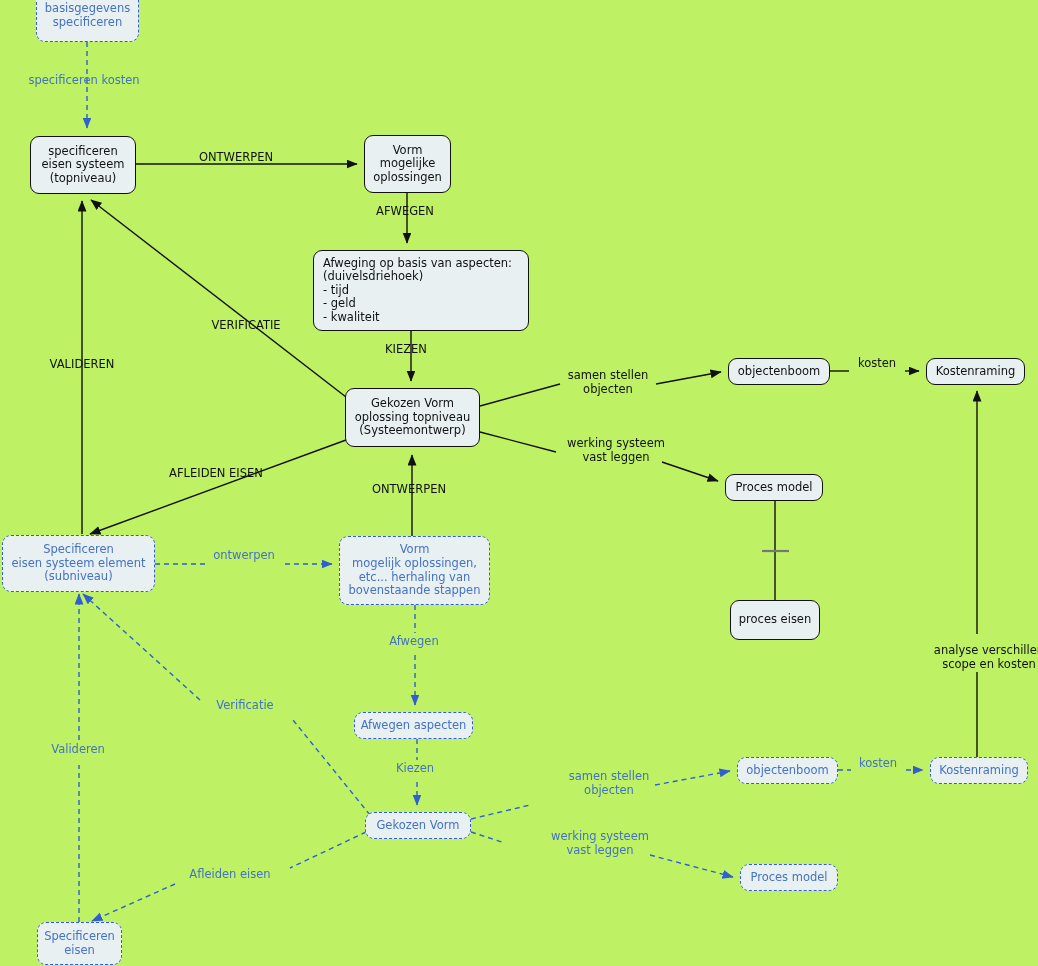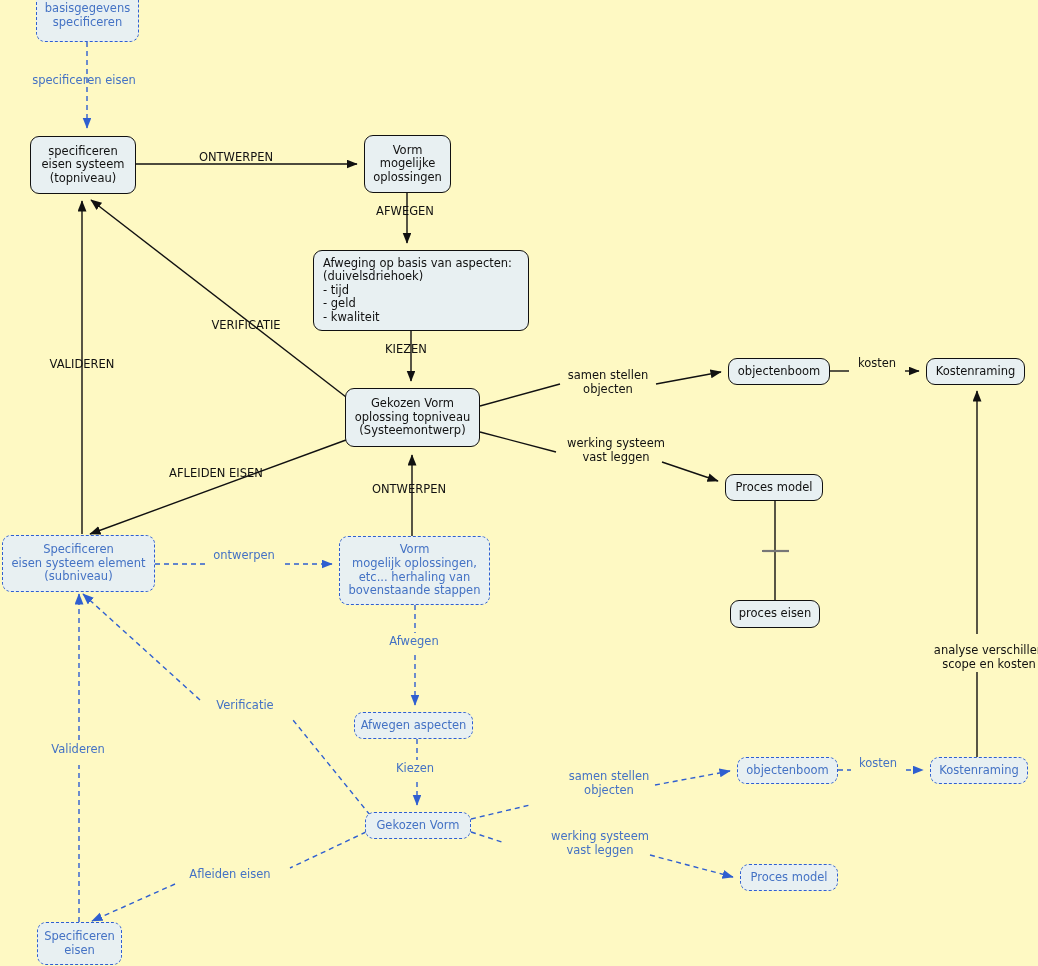"basisgegevens" #canvas { background: #fef9c3 -> #bef264 }
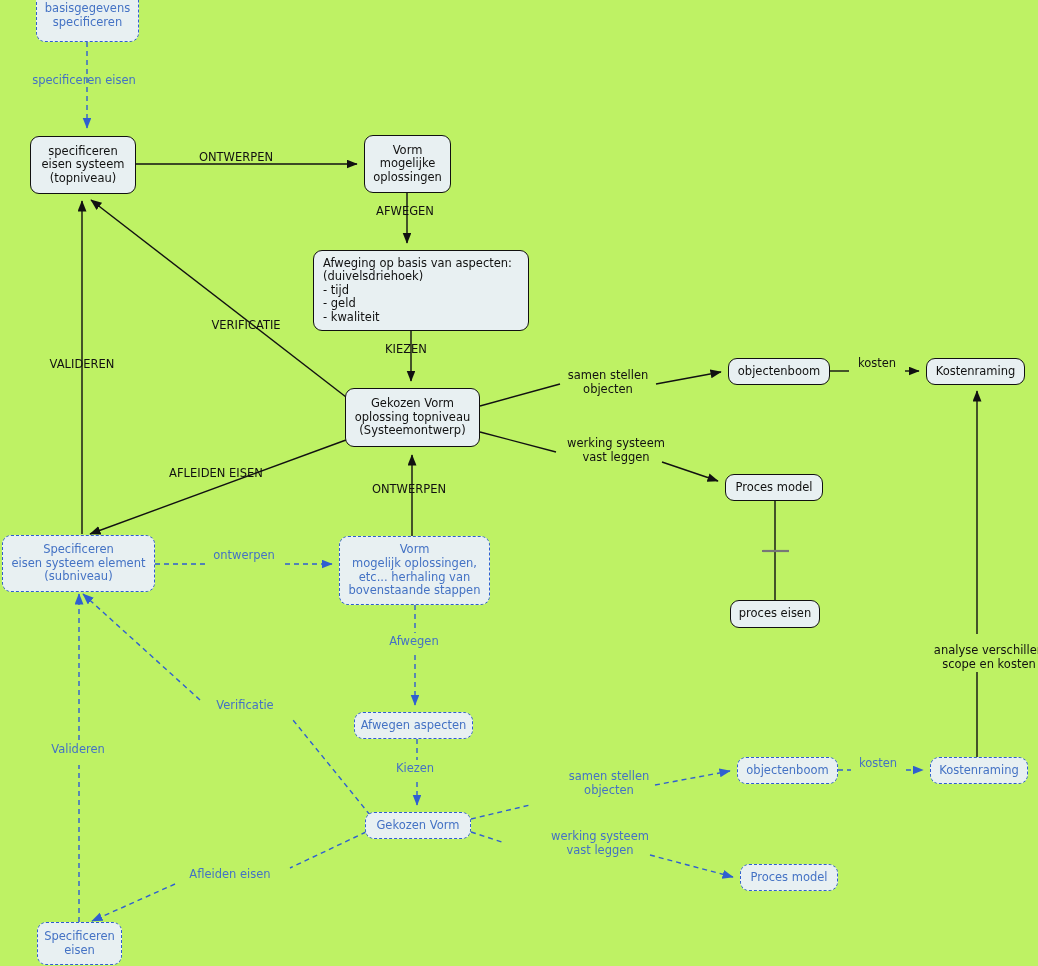"specificeren eisen" div.elabel { text: eisen -> kosten }
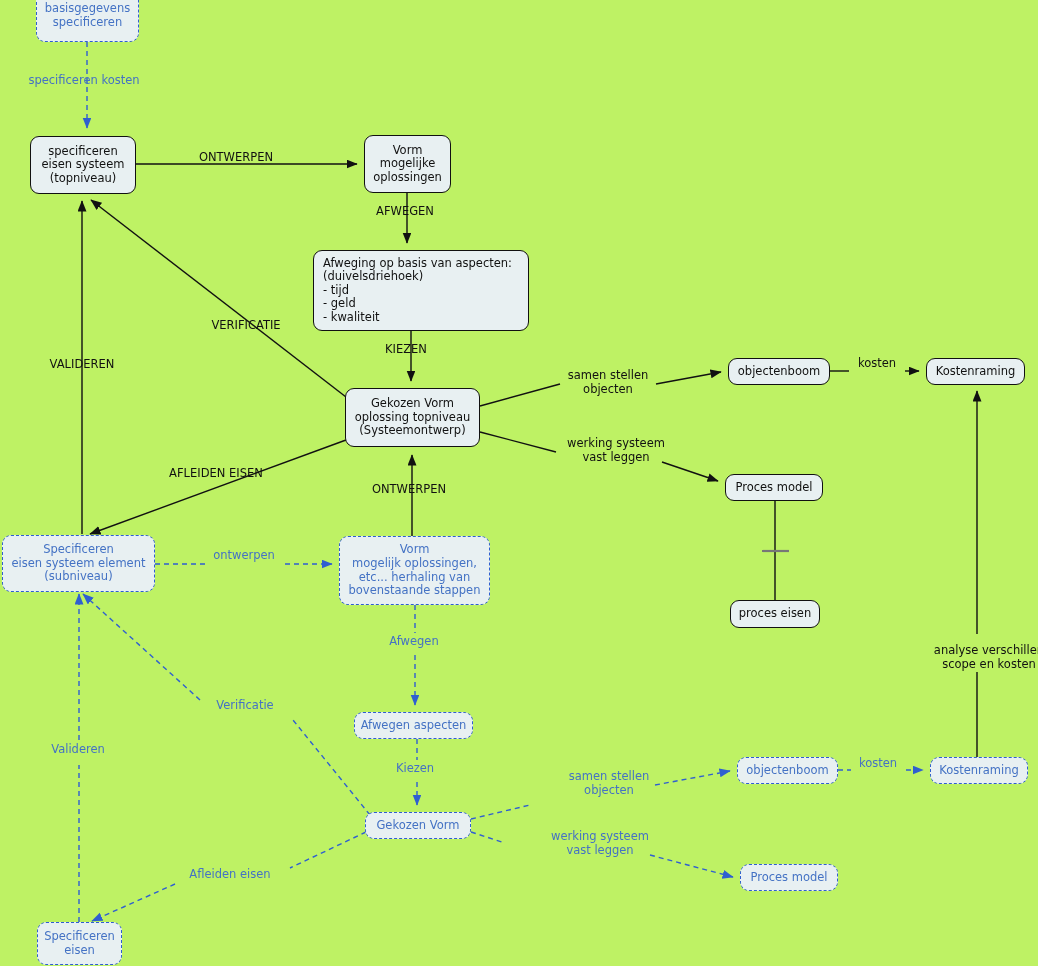"proces eisen" div.node { height: 28px -> 40px }
